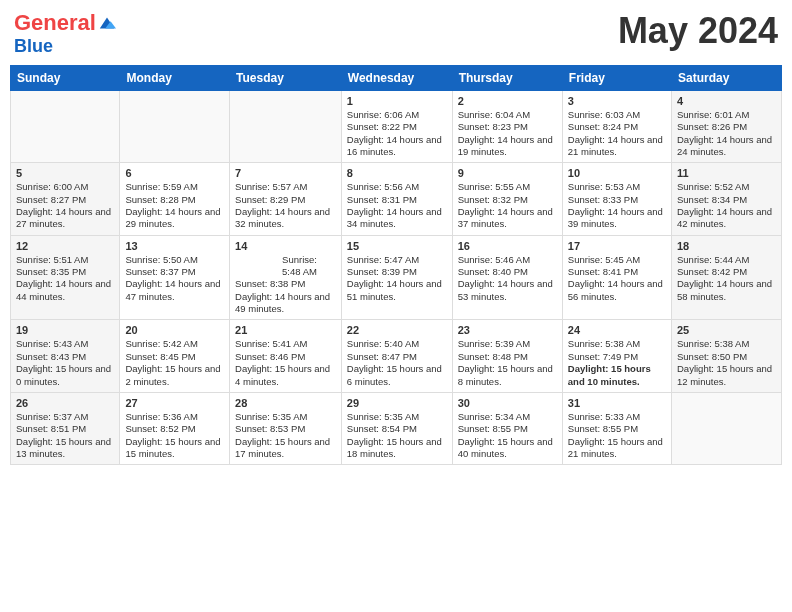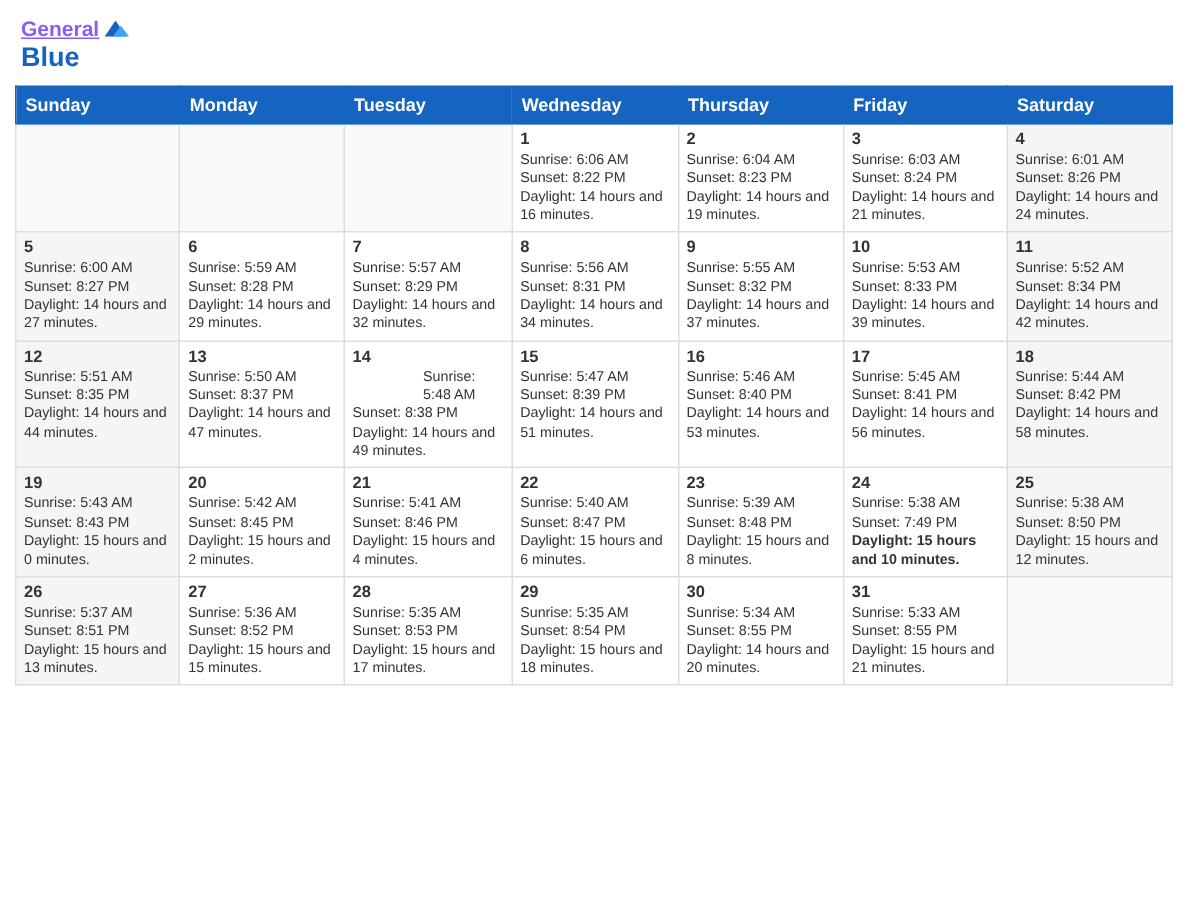"General" .logo-general { color: #8b5cf6 -> #ef4444; font-size: 14px -> 22px; text-decoration: underline -> none }
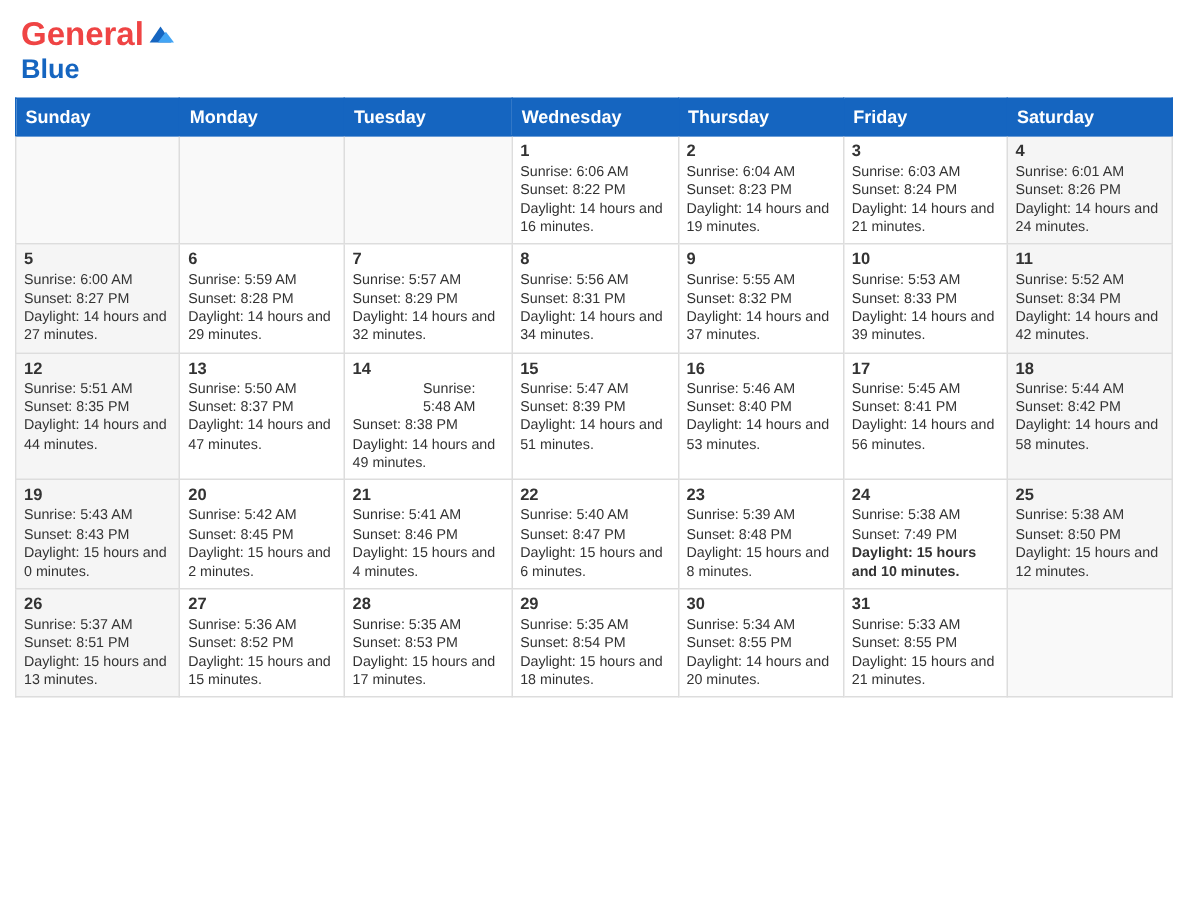"May 2024" div.month-title { html: none -> <div>May 2024</div> }
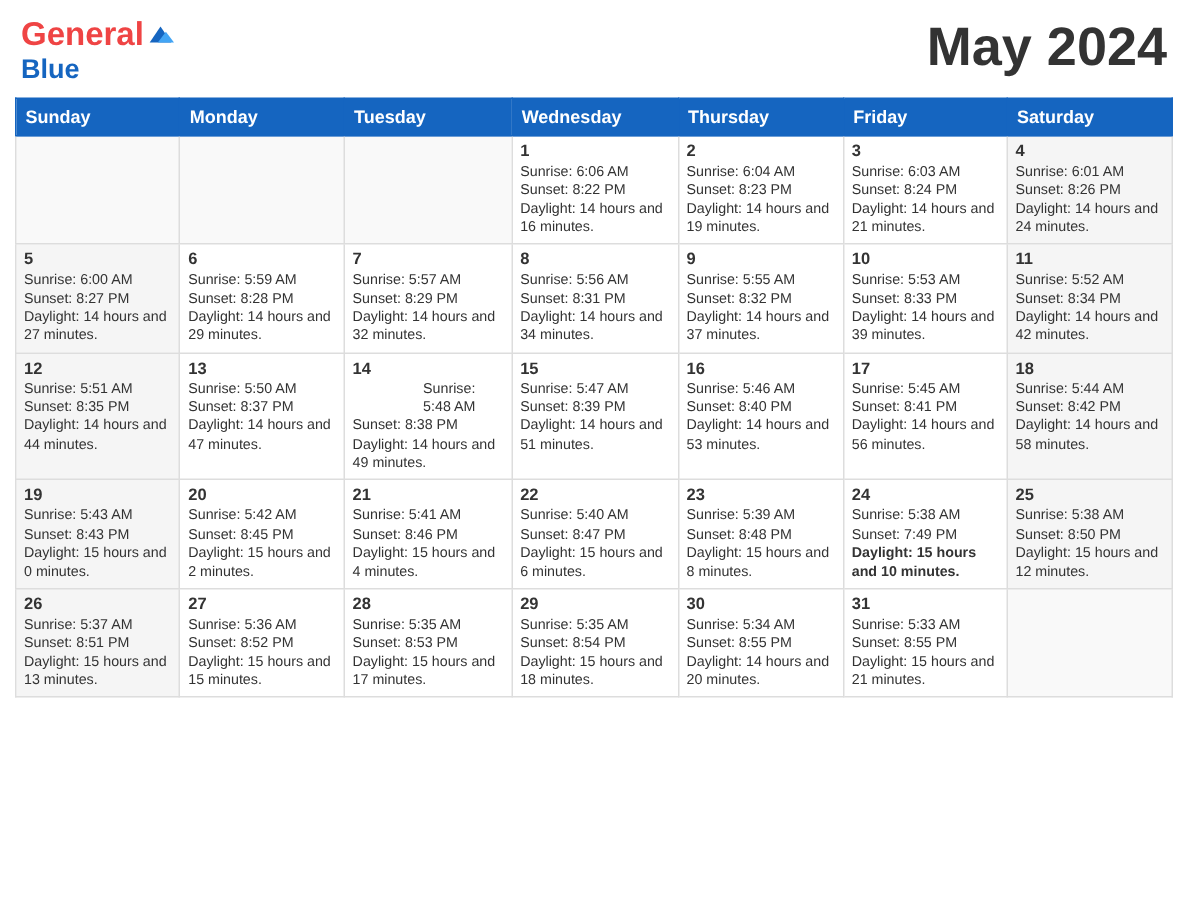"Daylight: 14 hours and 20" span { text: 14 hours and 20 -> 15 hours and 40 }
